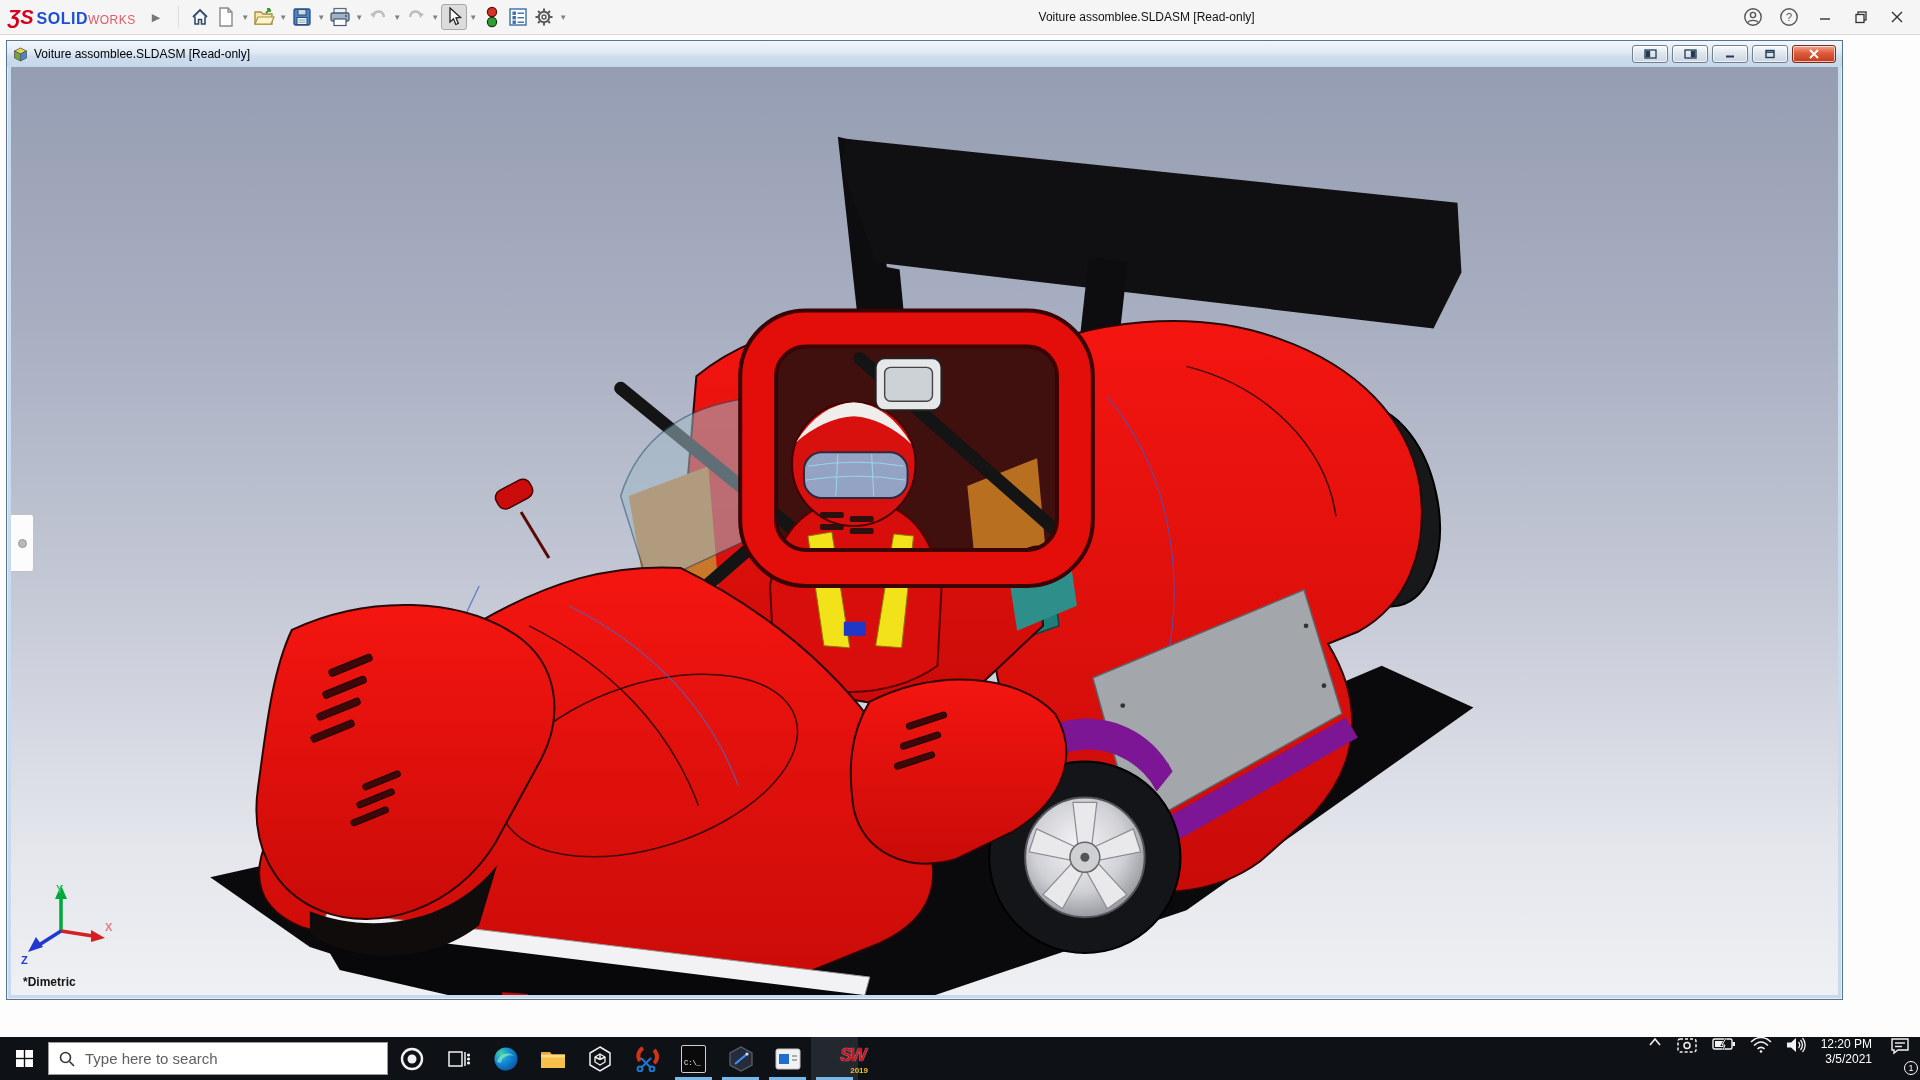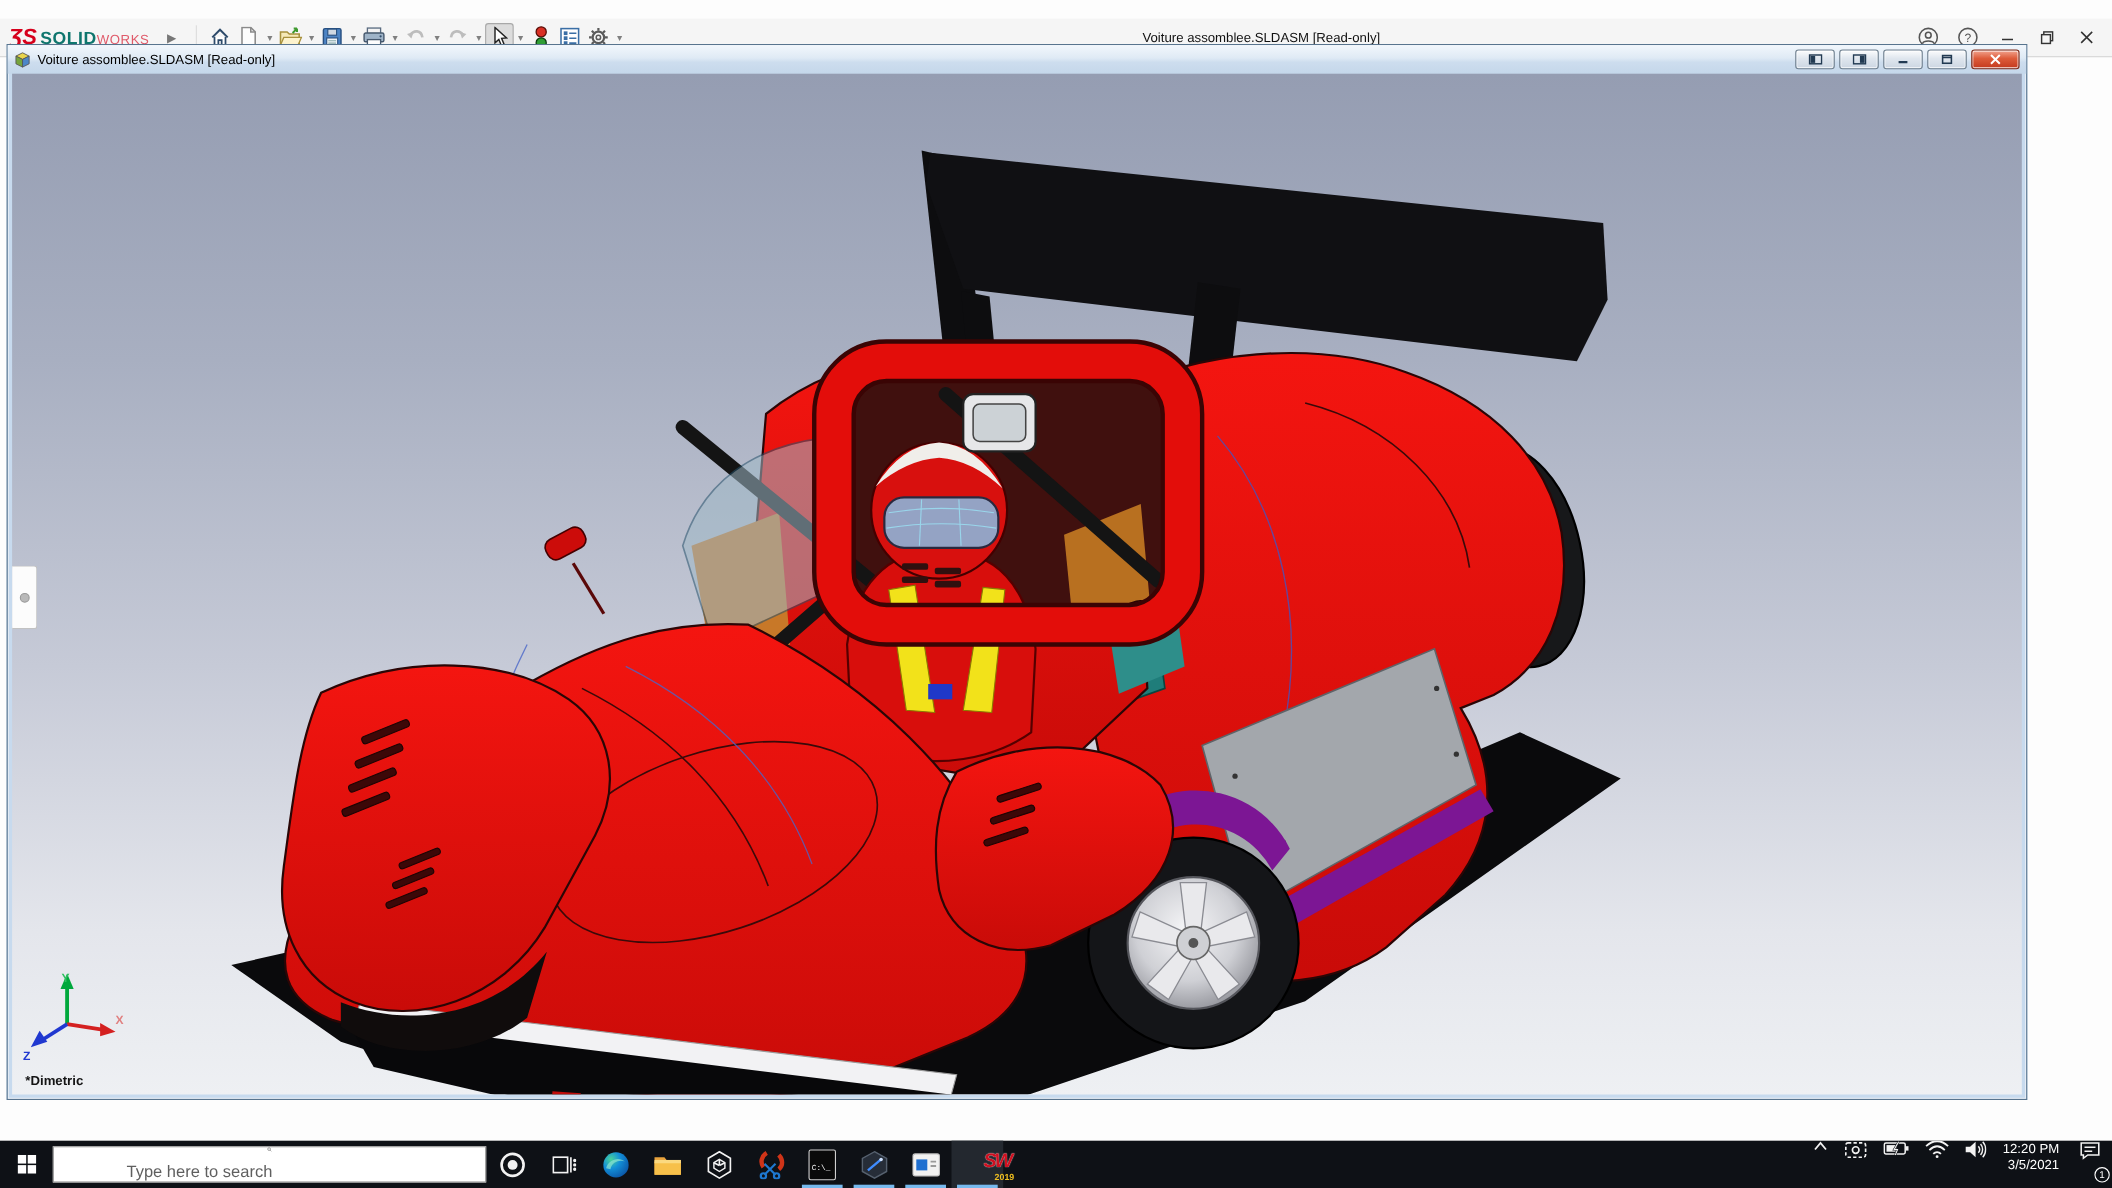"ƷS" .titlebar { top: 17px -> 0 }
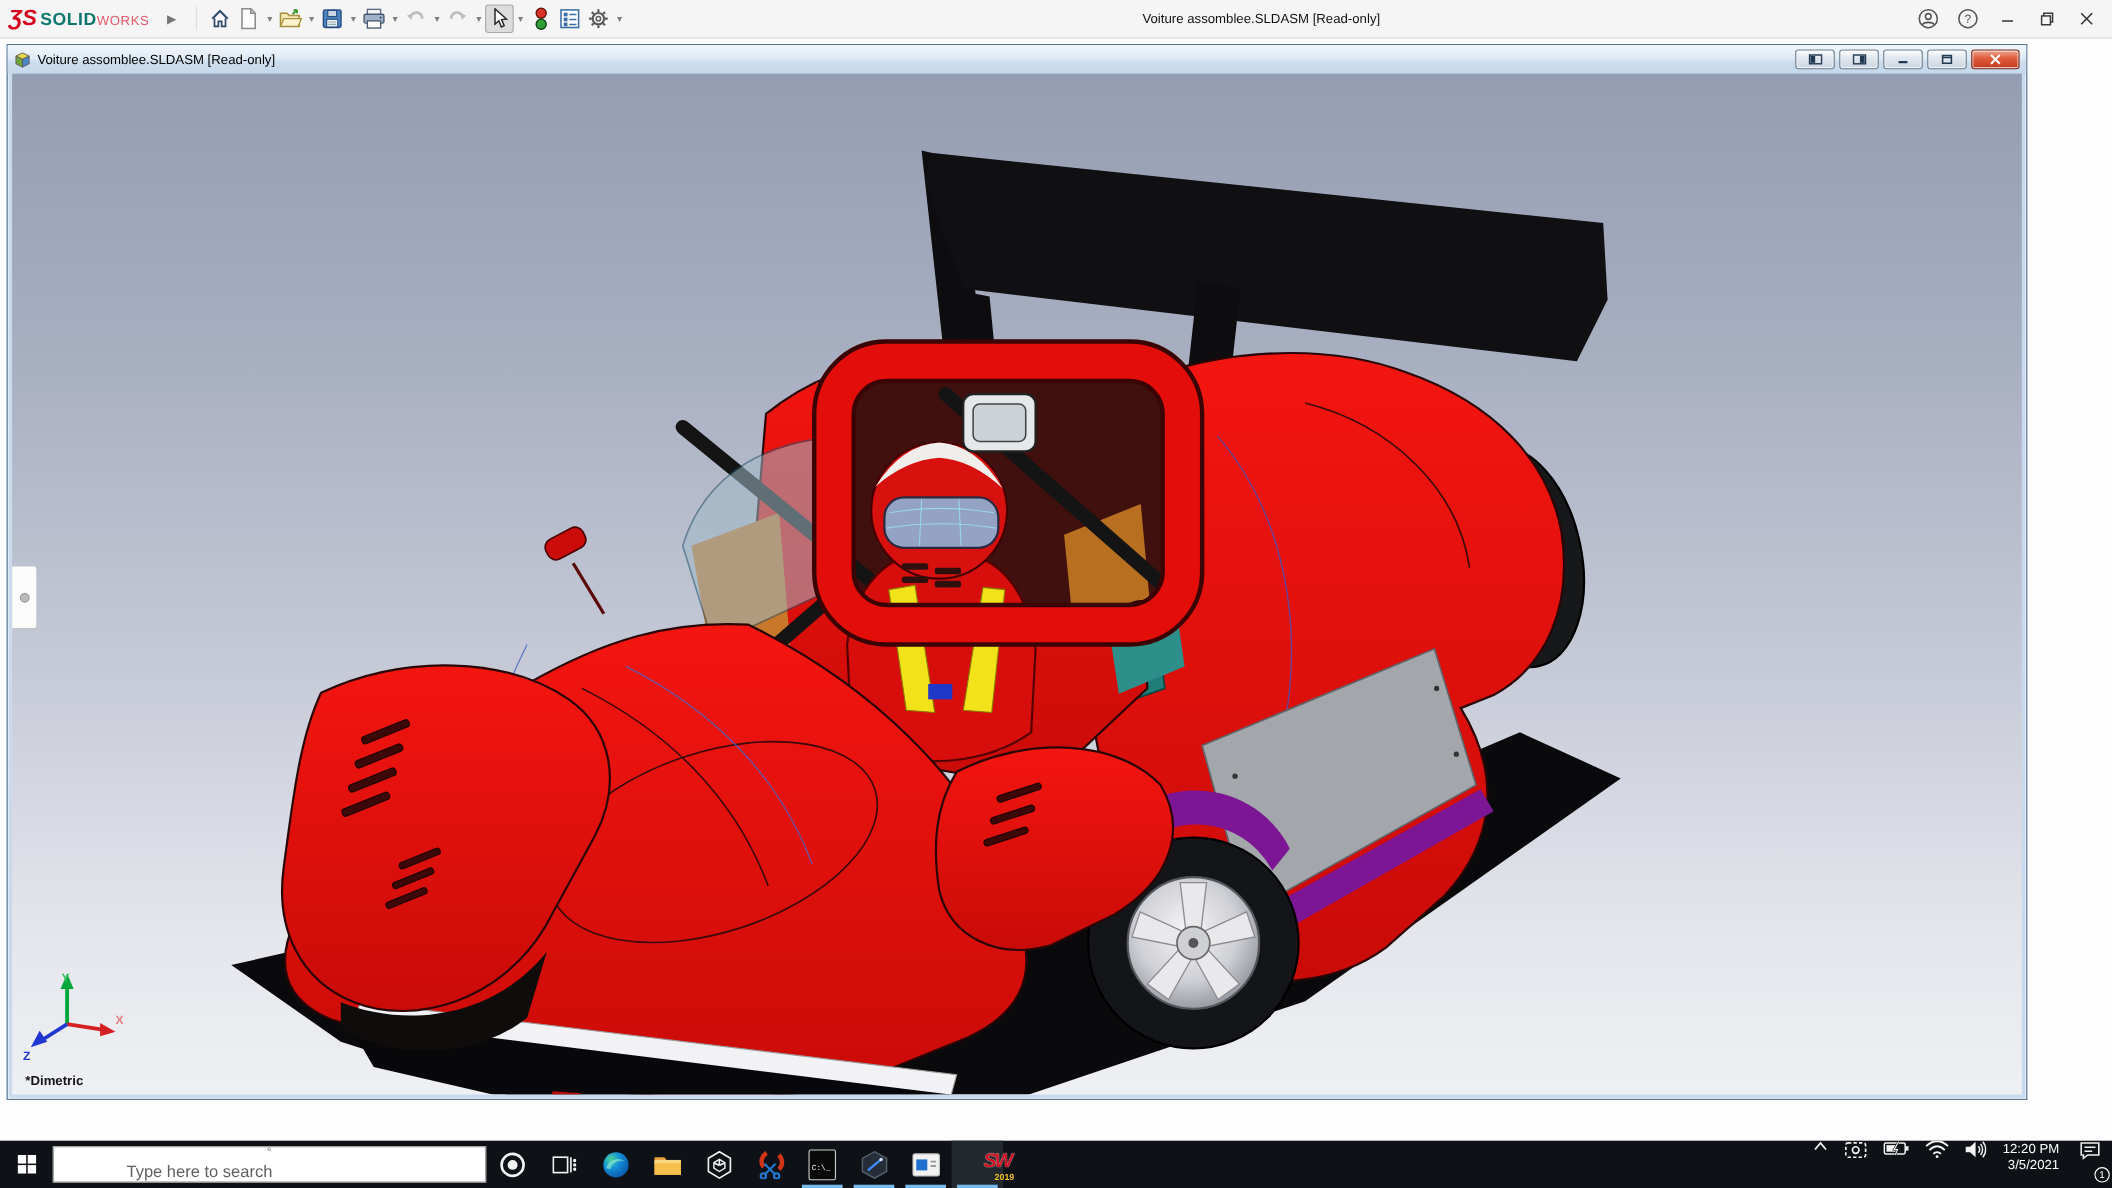"SOLID" .brand .bold { color: #0f766e -> #1d4ed8 }
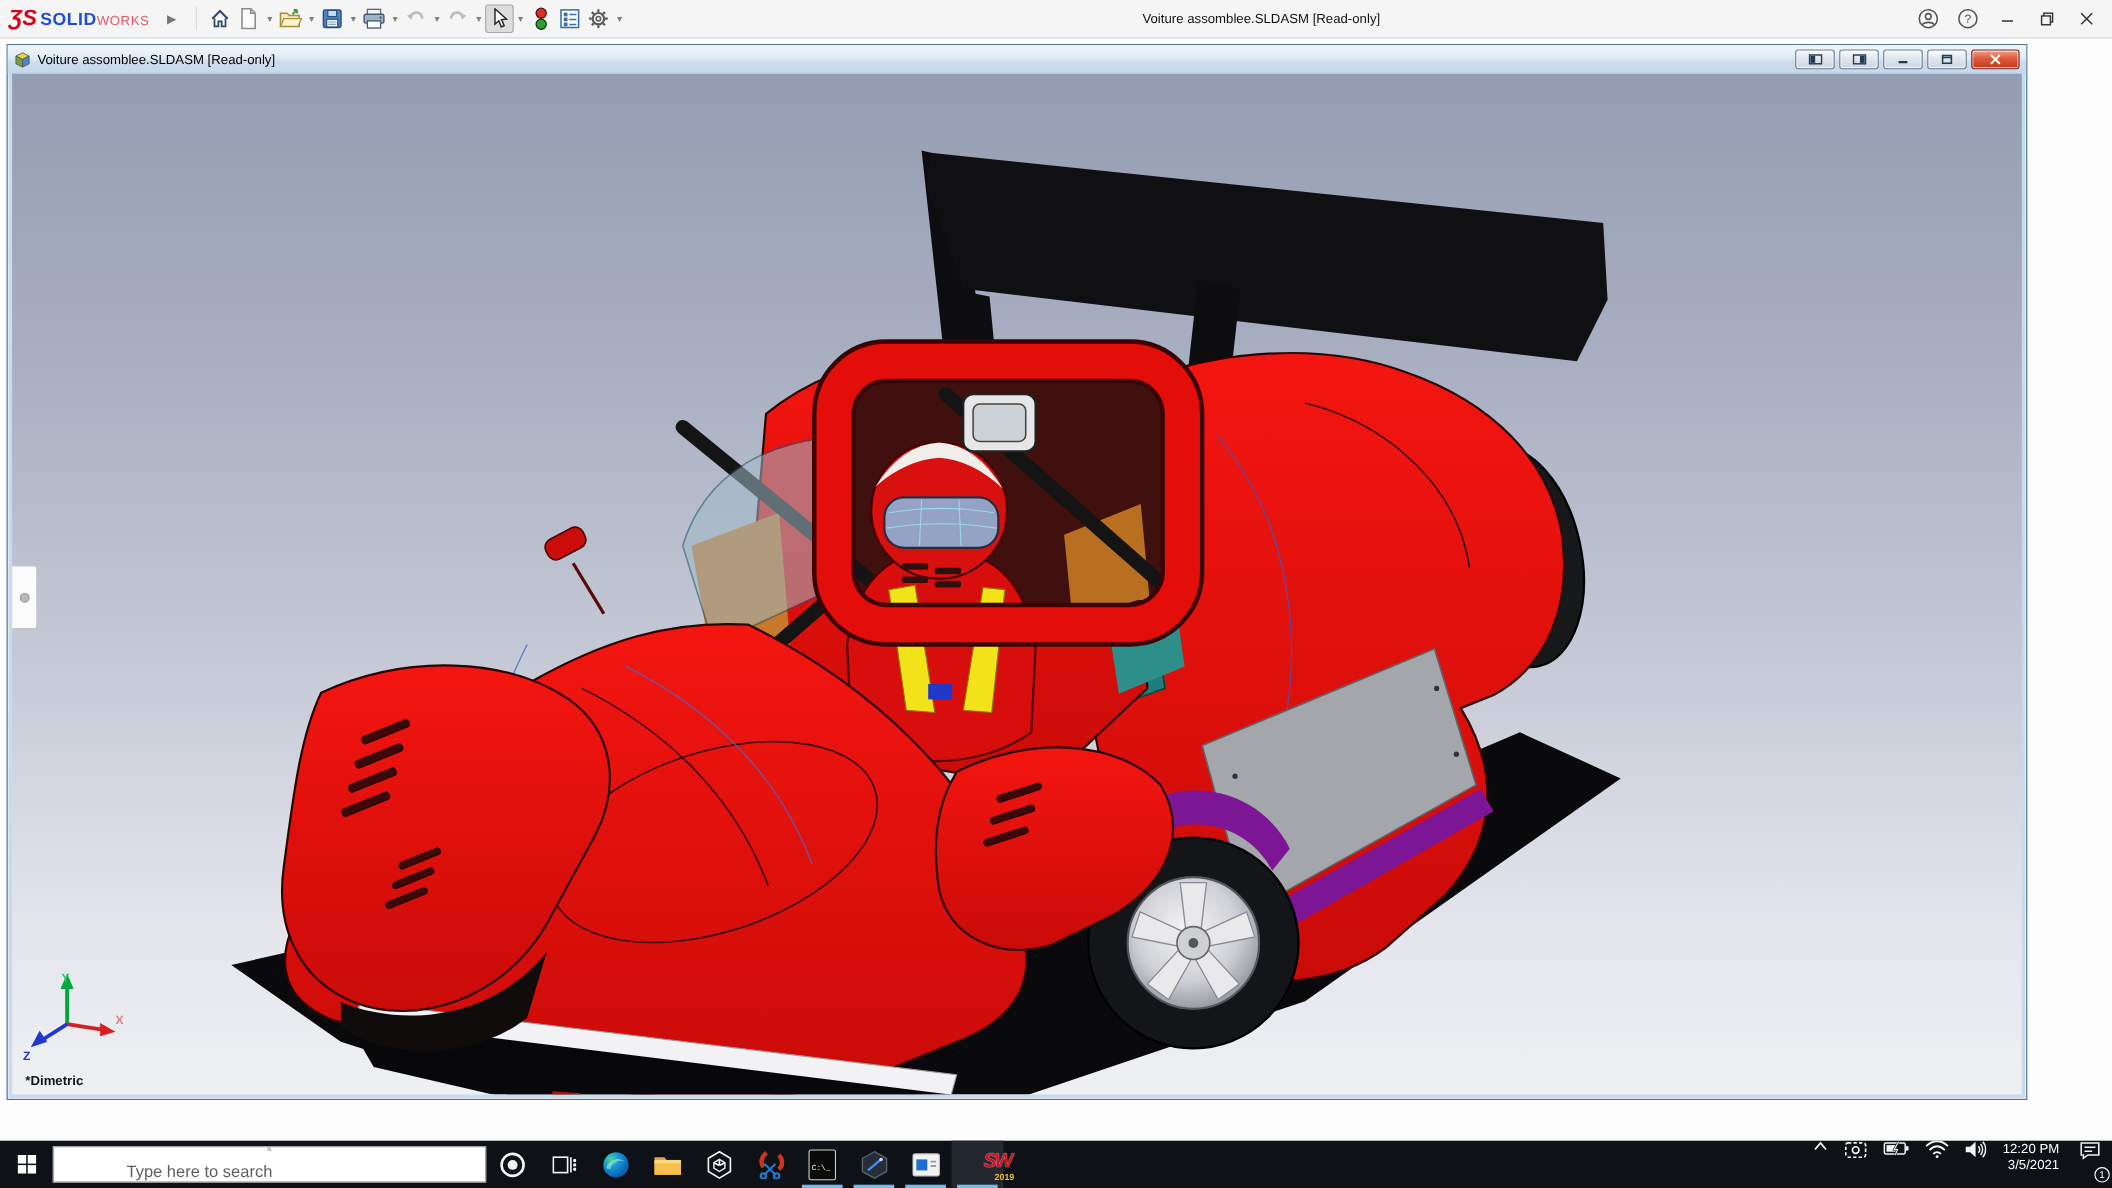"Type here to search" .searchbox { flex-direction: column -> none; width: 394px -> 340px }
